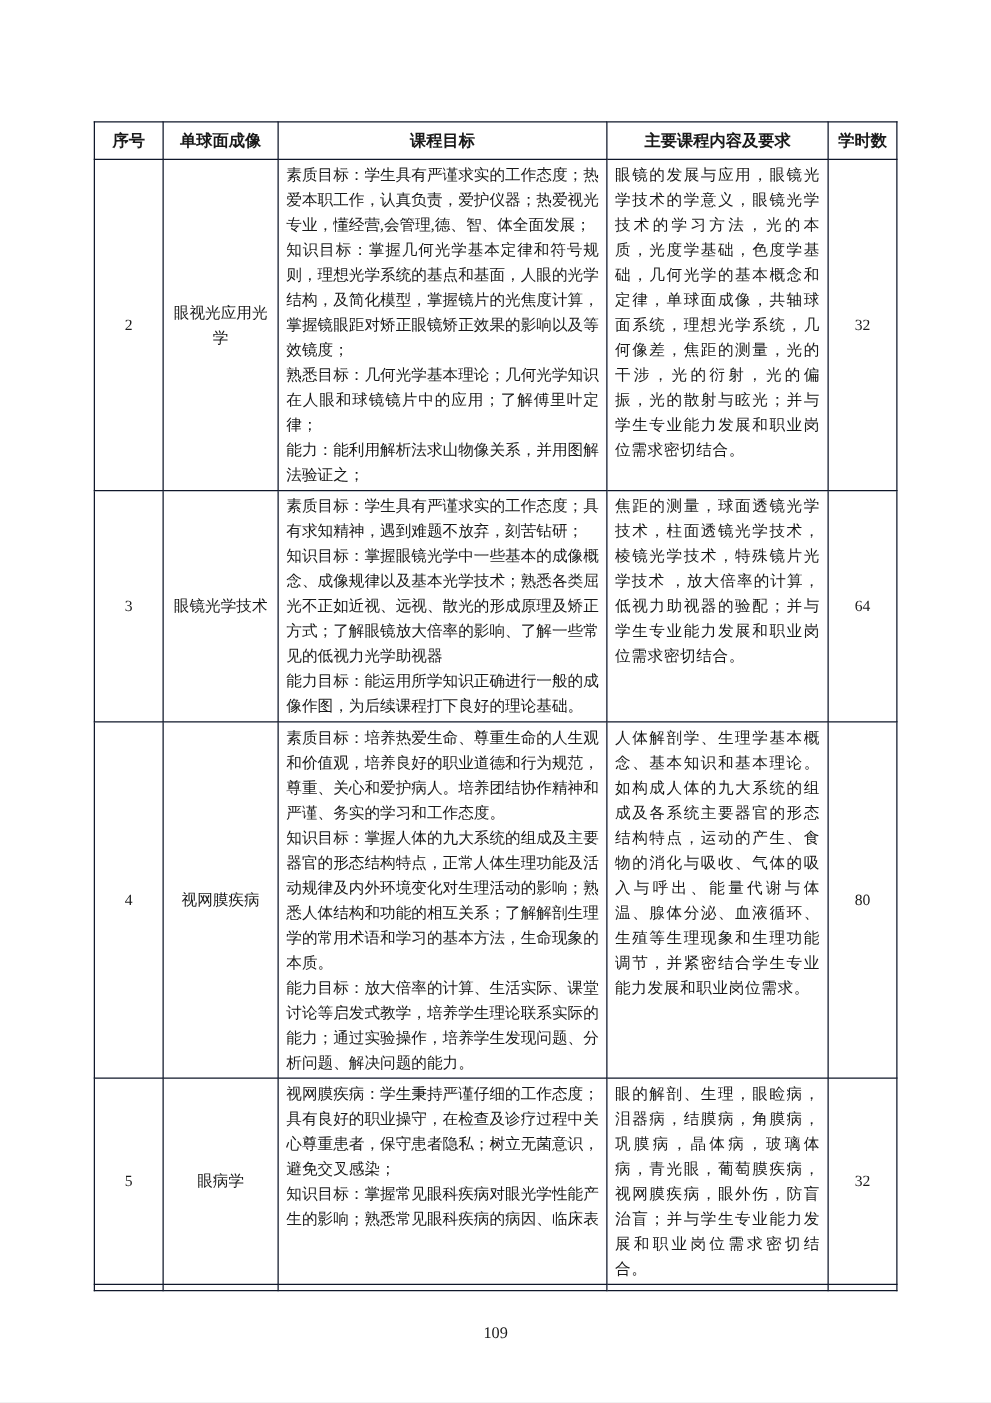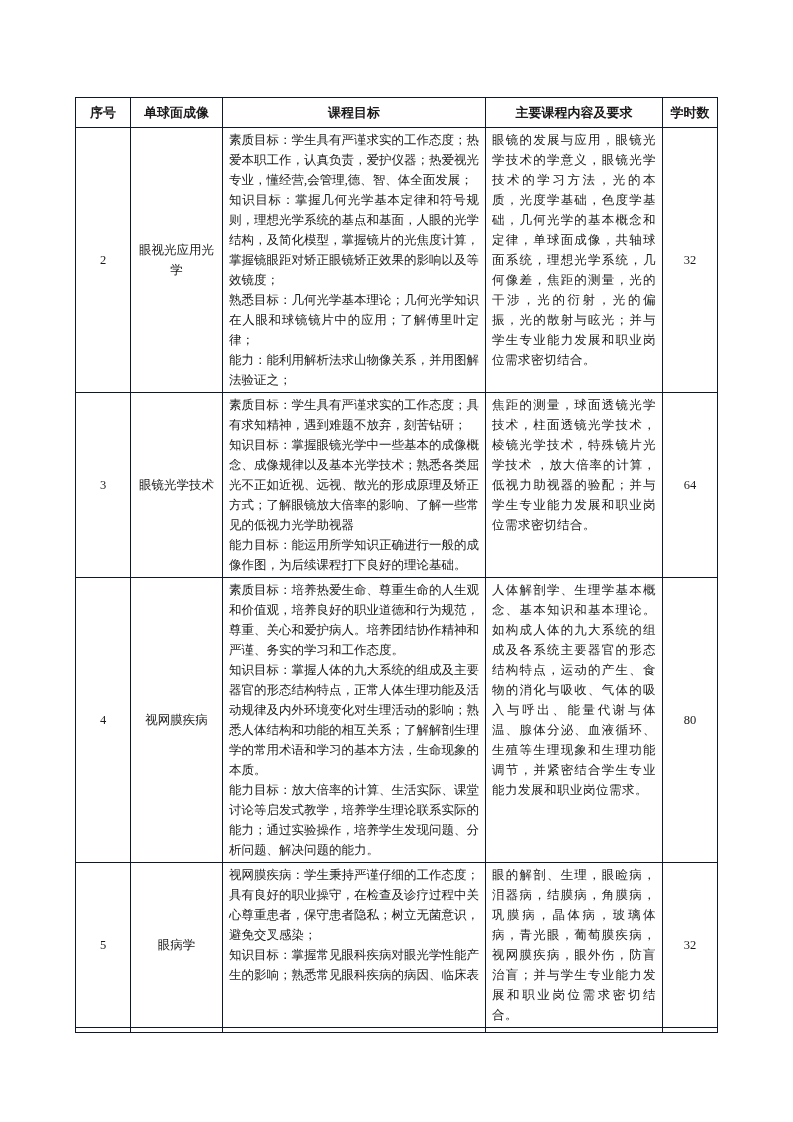"109" div.page-number { html: none -> <div>109</div> }
